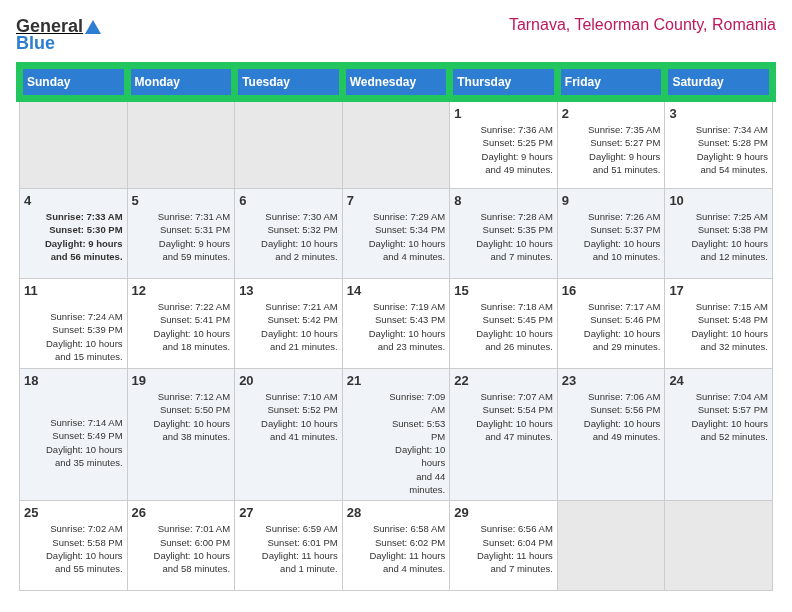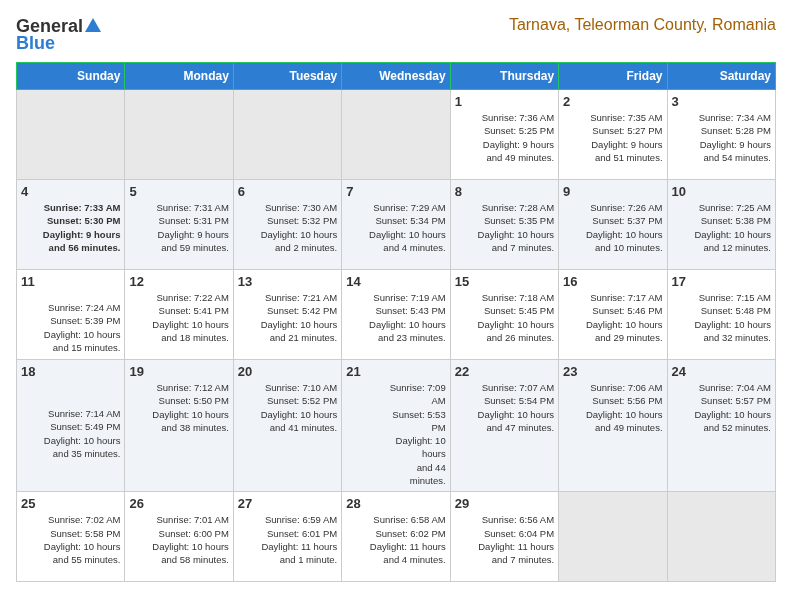"General" div { align-items: flex-start -> center; text-decoration: none -> underline }
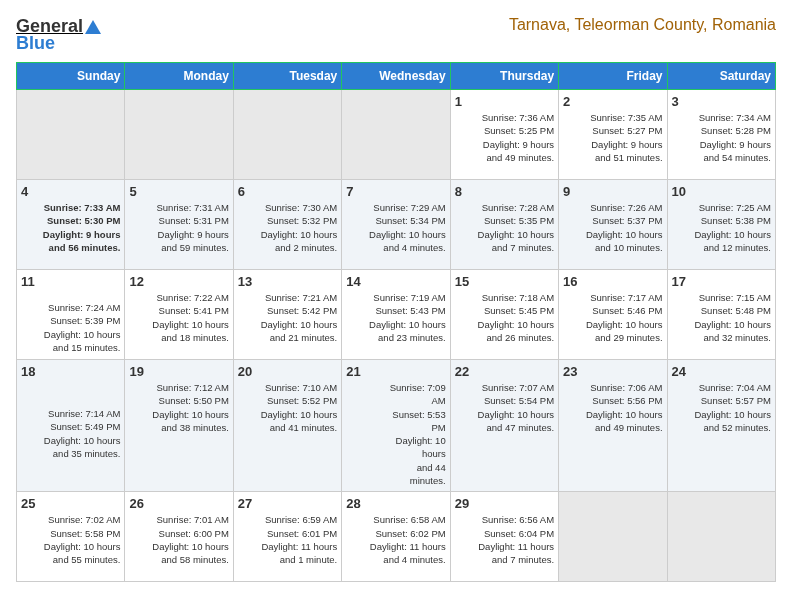"Tarnava, Teleorman County, Romania" .subtitle { color: #a16207 -> #be185d }
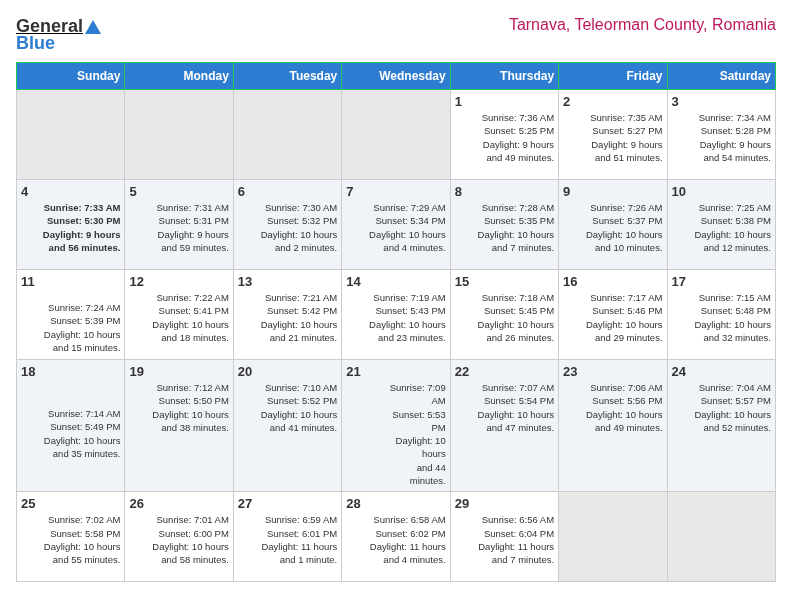"Sunday" thead th { border: 1px solid #22c55e -> 7px solid #22c55e; text-align: right -> left }
